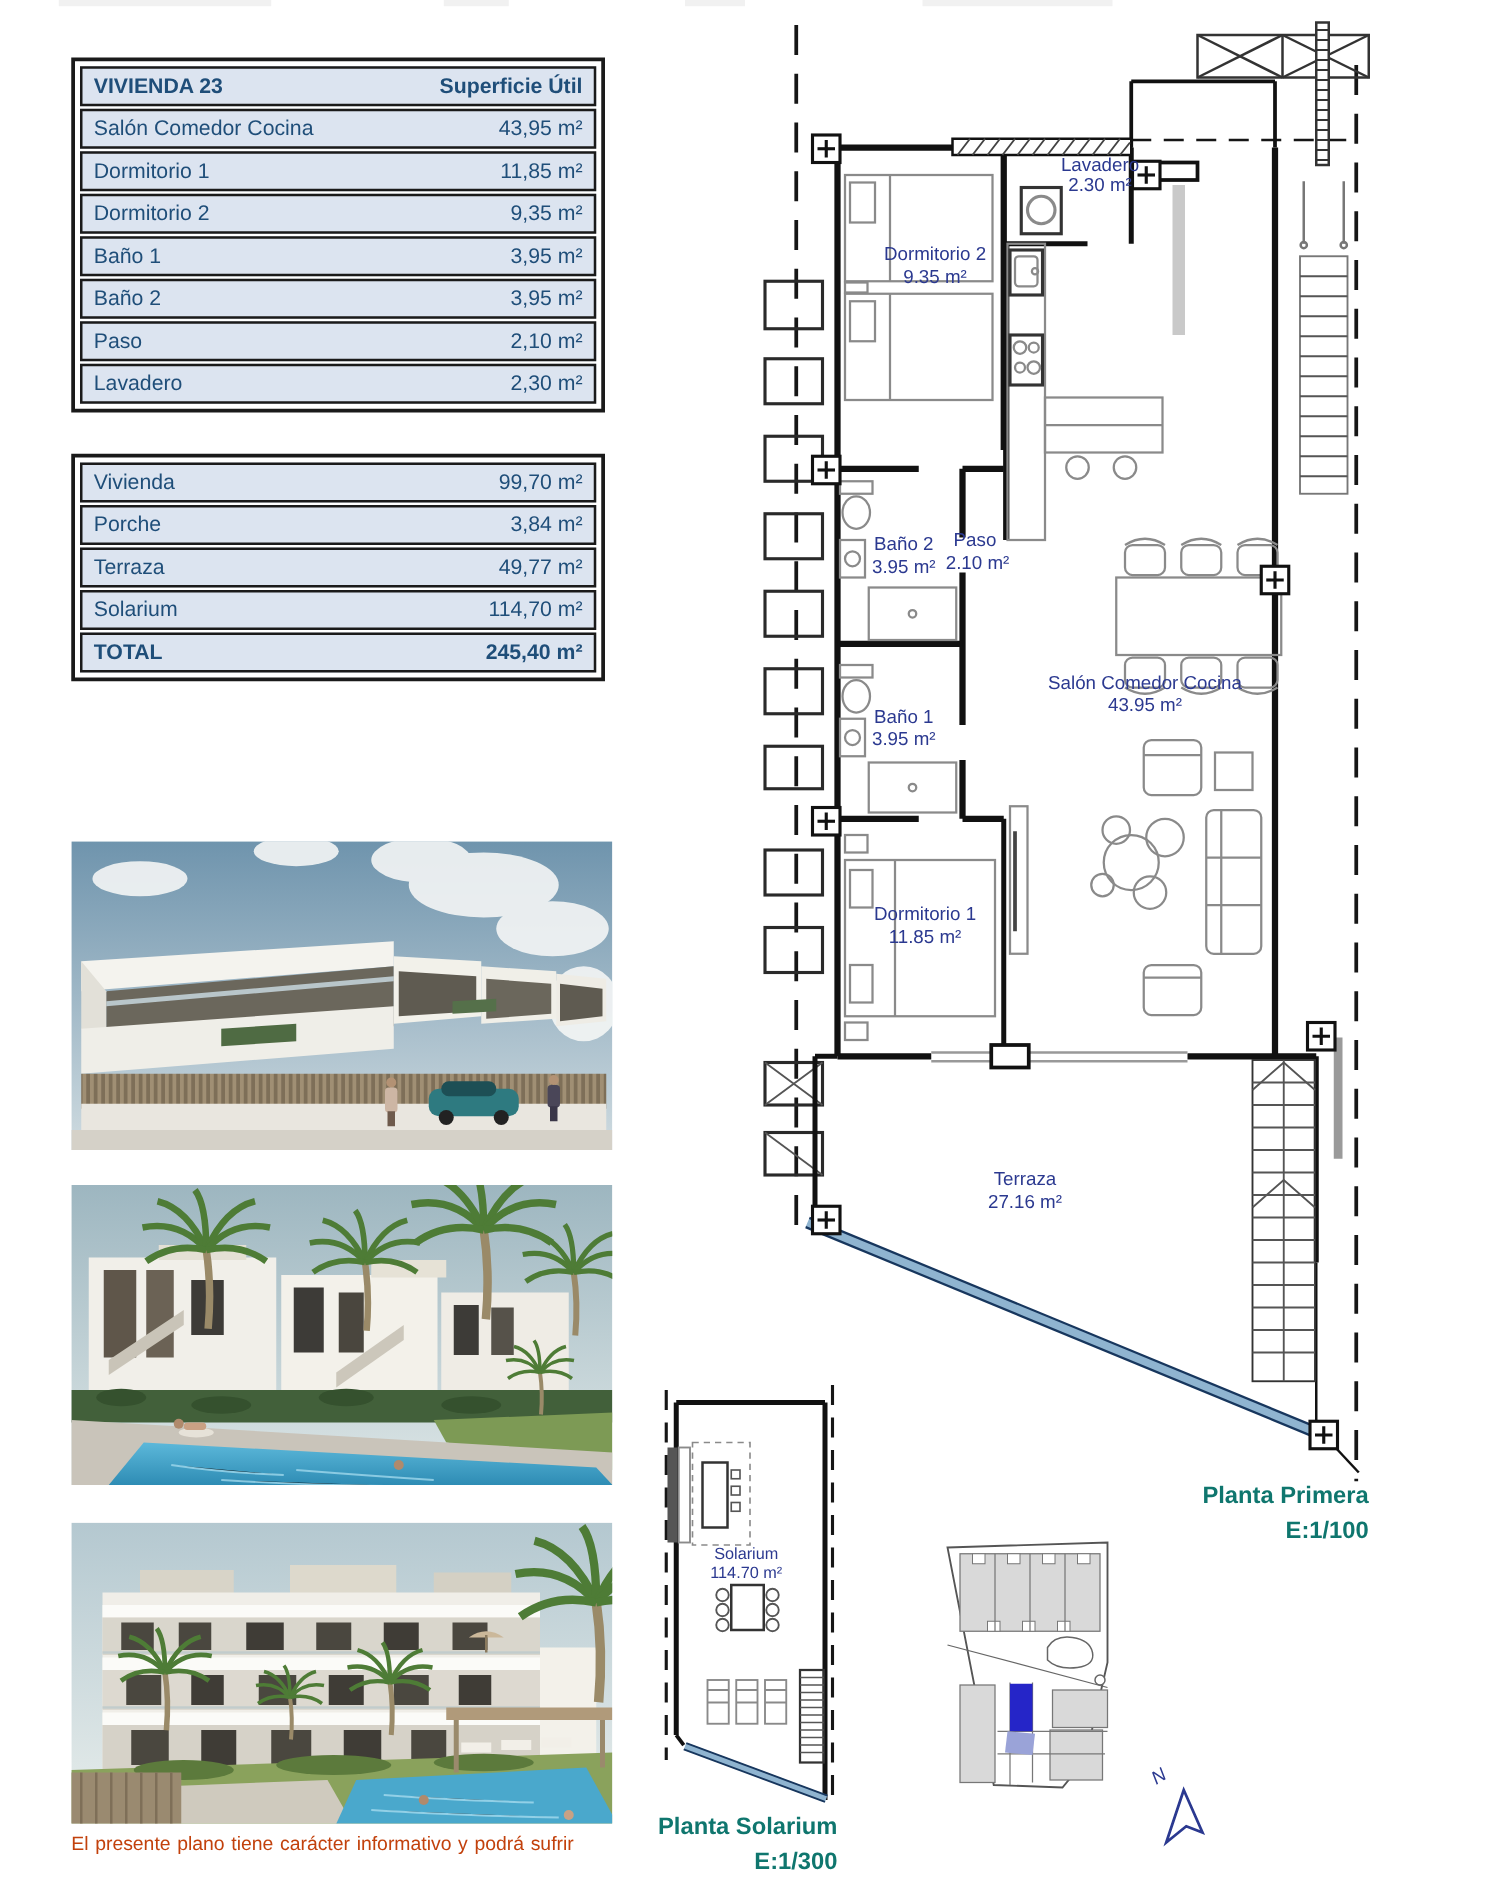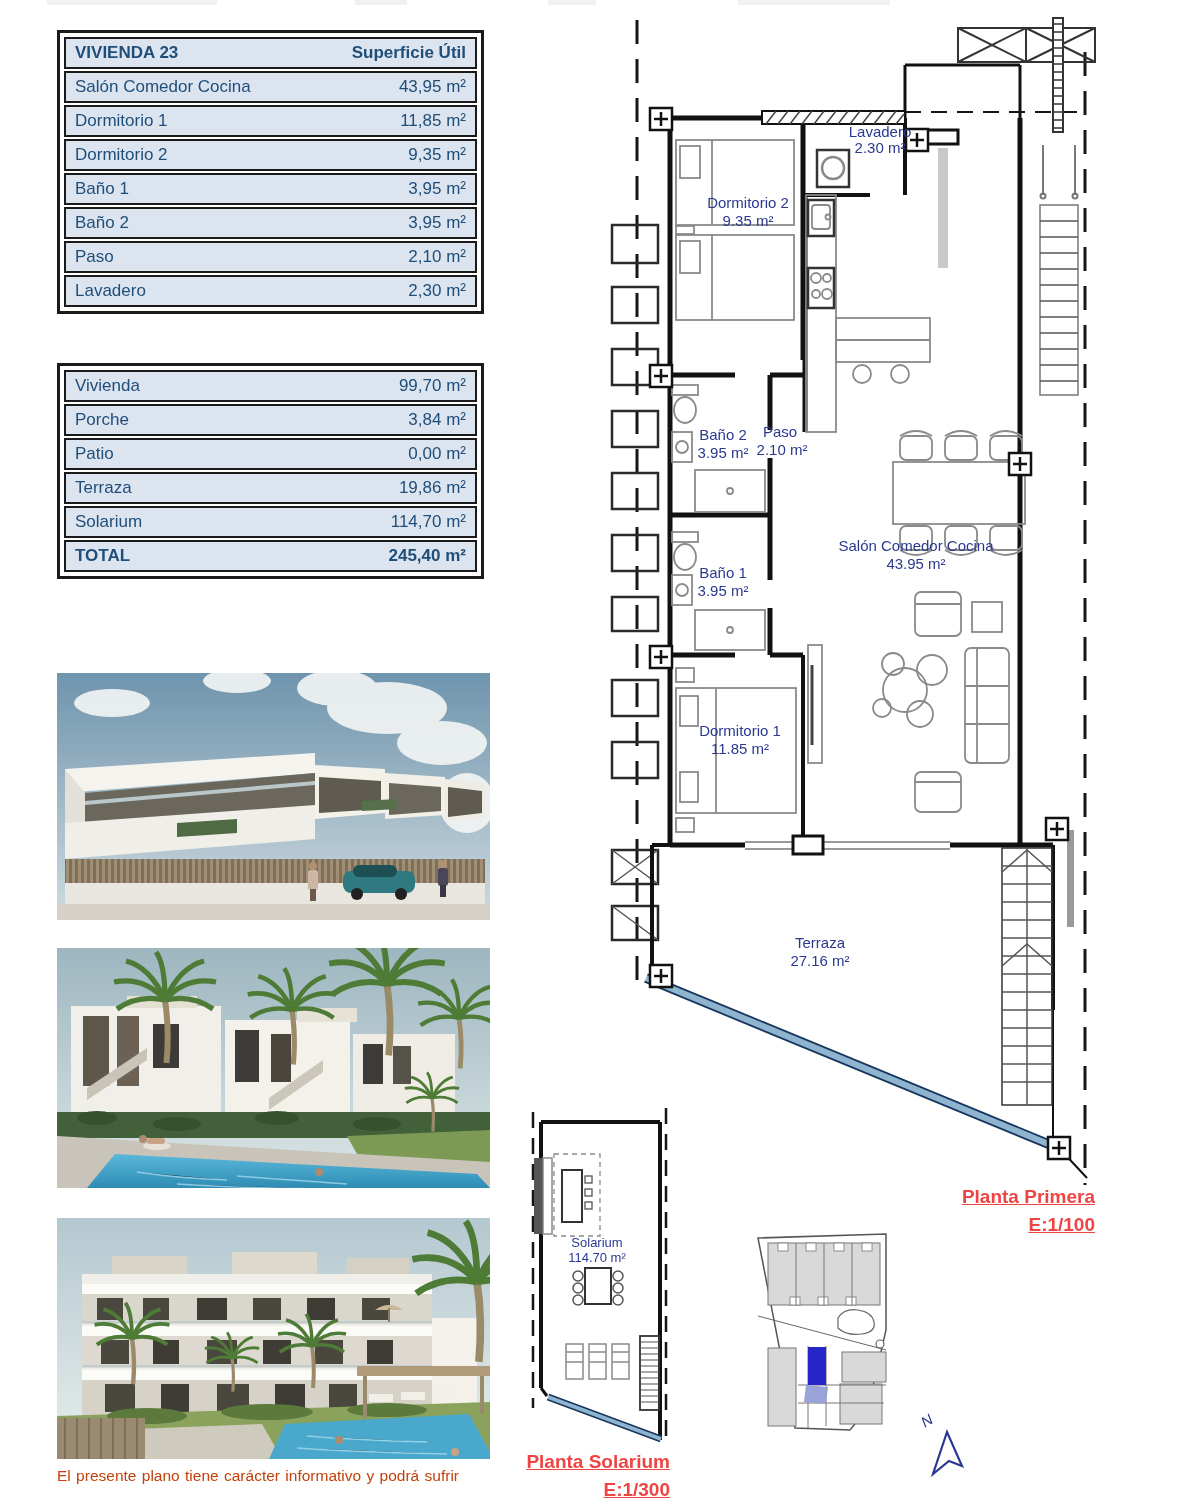"VIVIENDA 23" div.abs { top: 30px -> 46px }
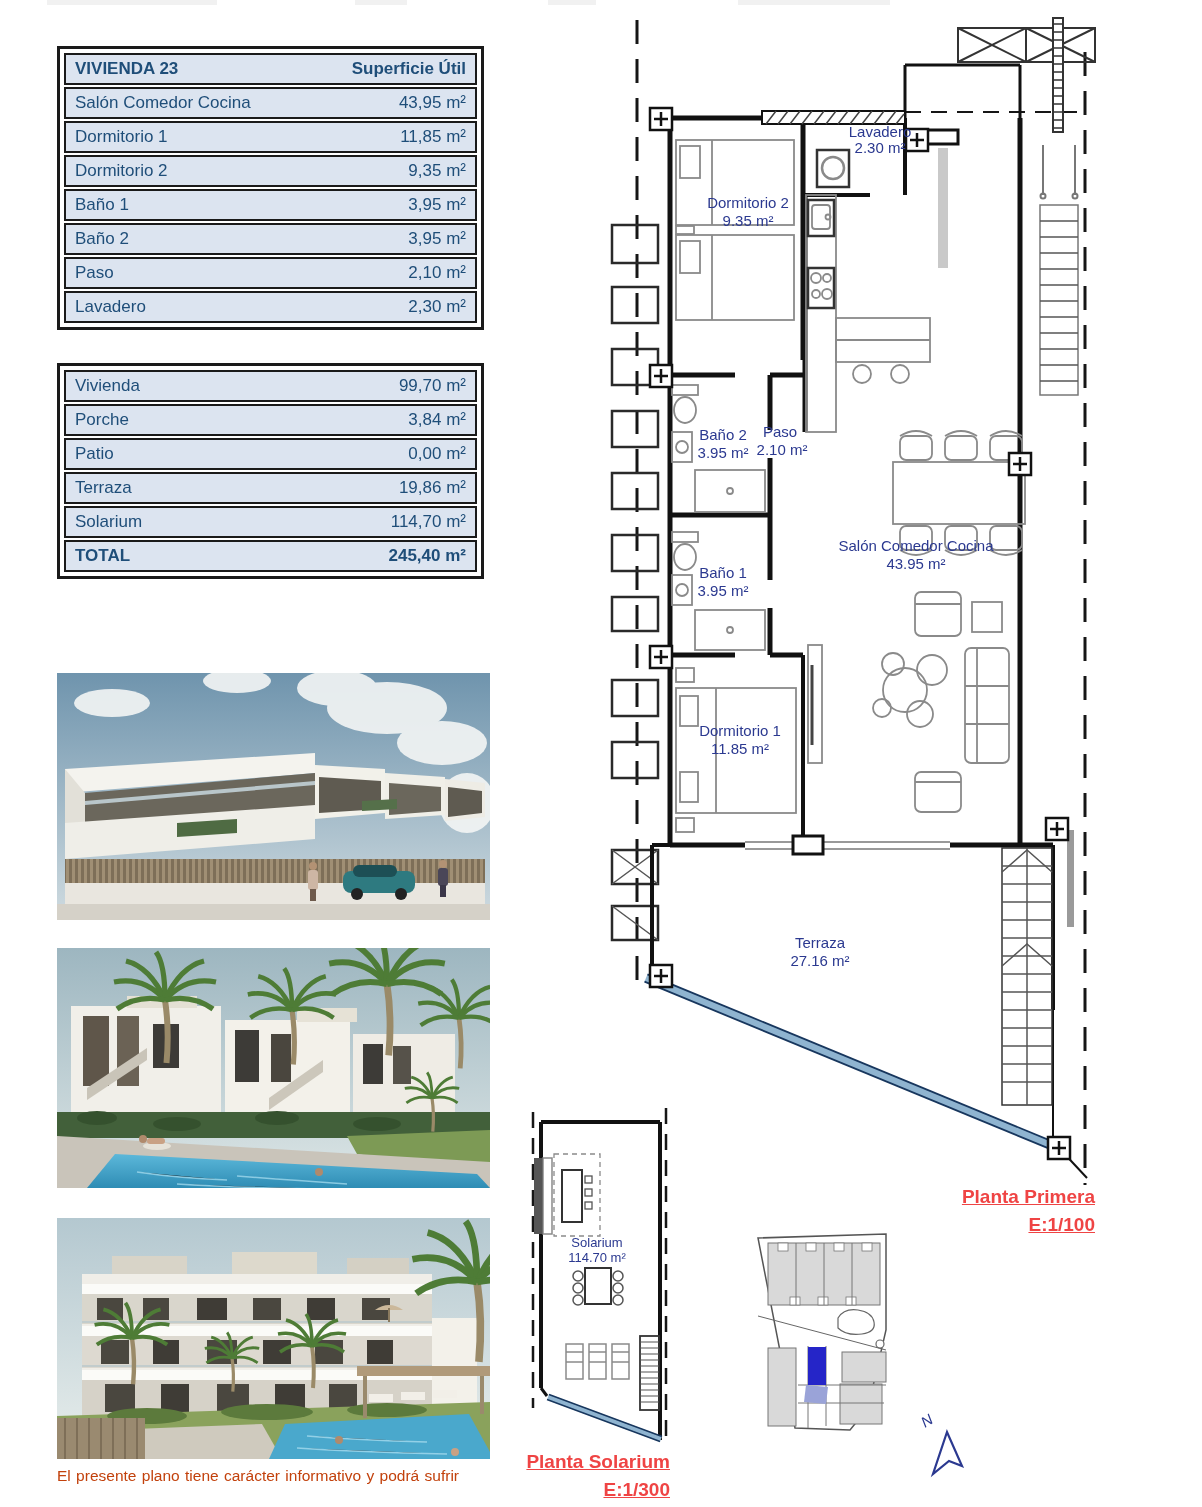"Patio" div.trow { html: <div> <span>Patio</span> <span>0,00 m²</span> </div> -> none }
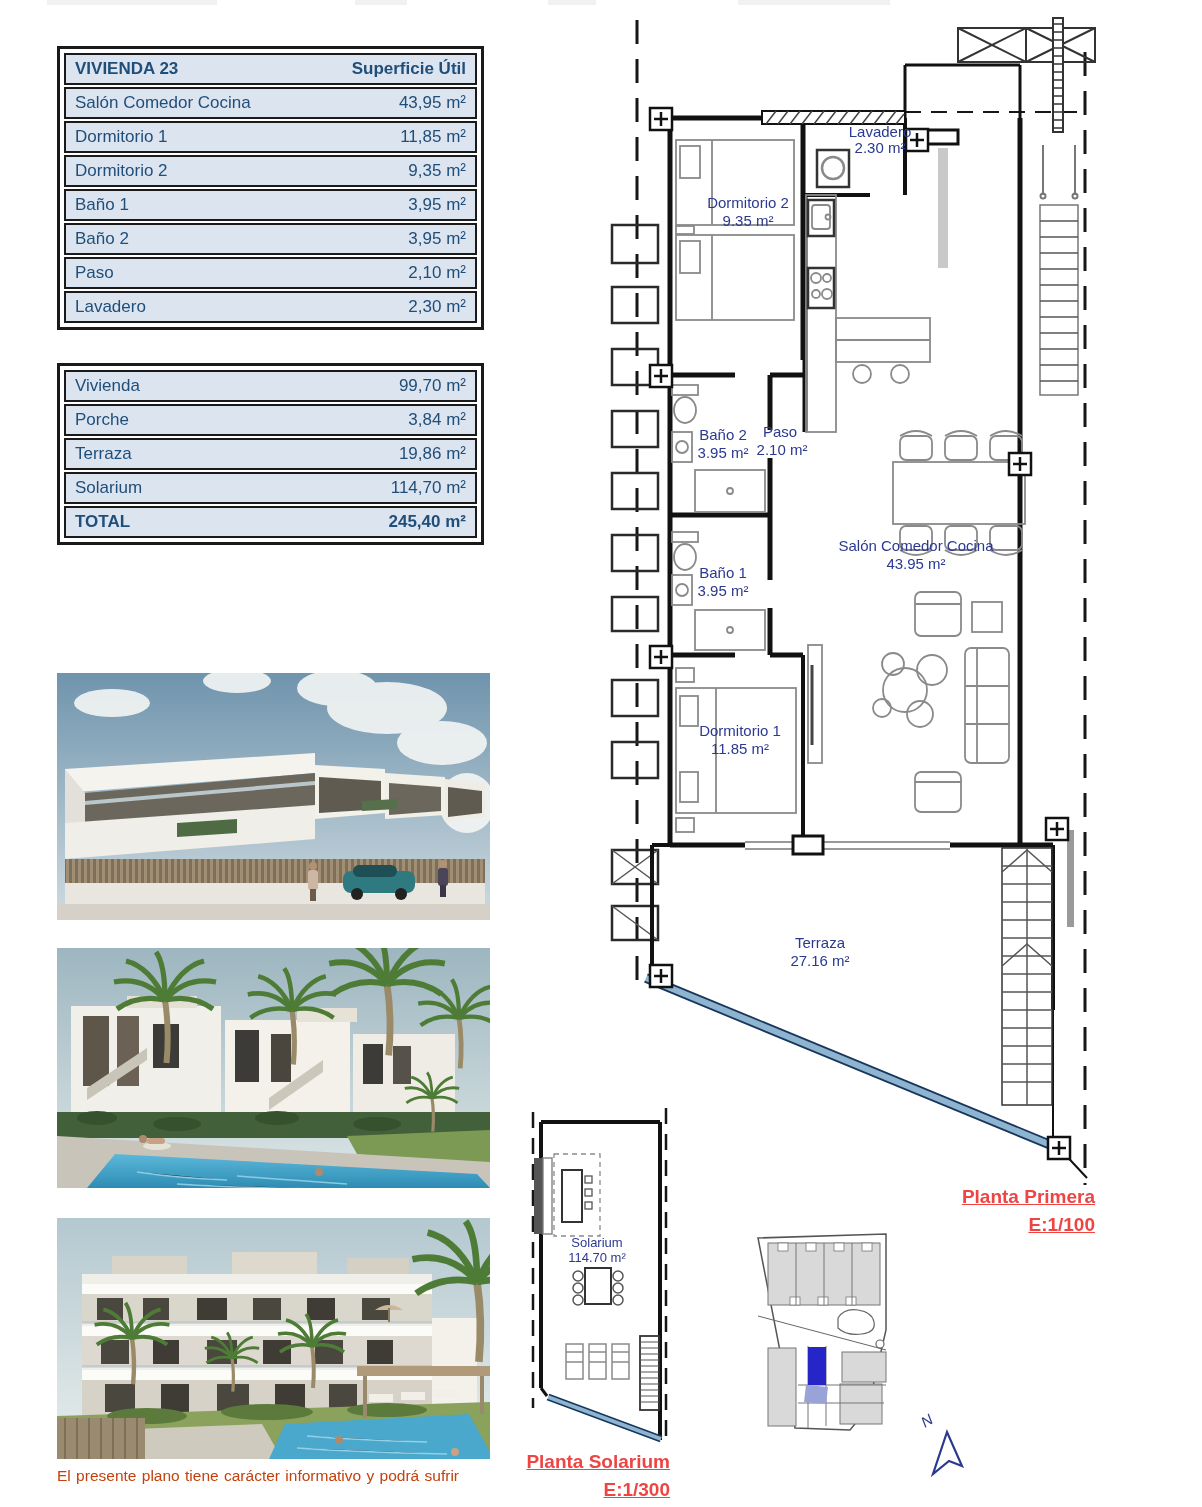"19,86 m²" span.val { text: 19,86 -> 49,77 }
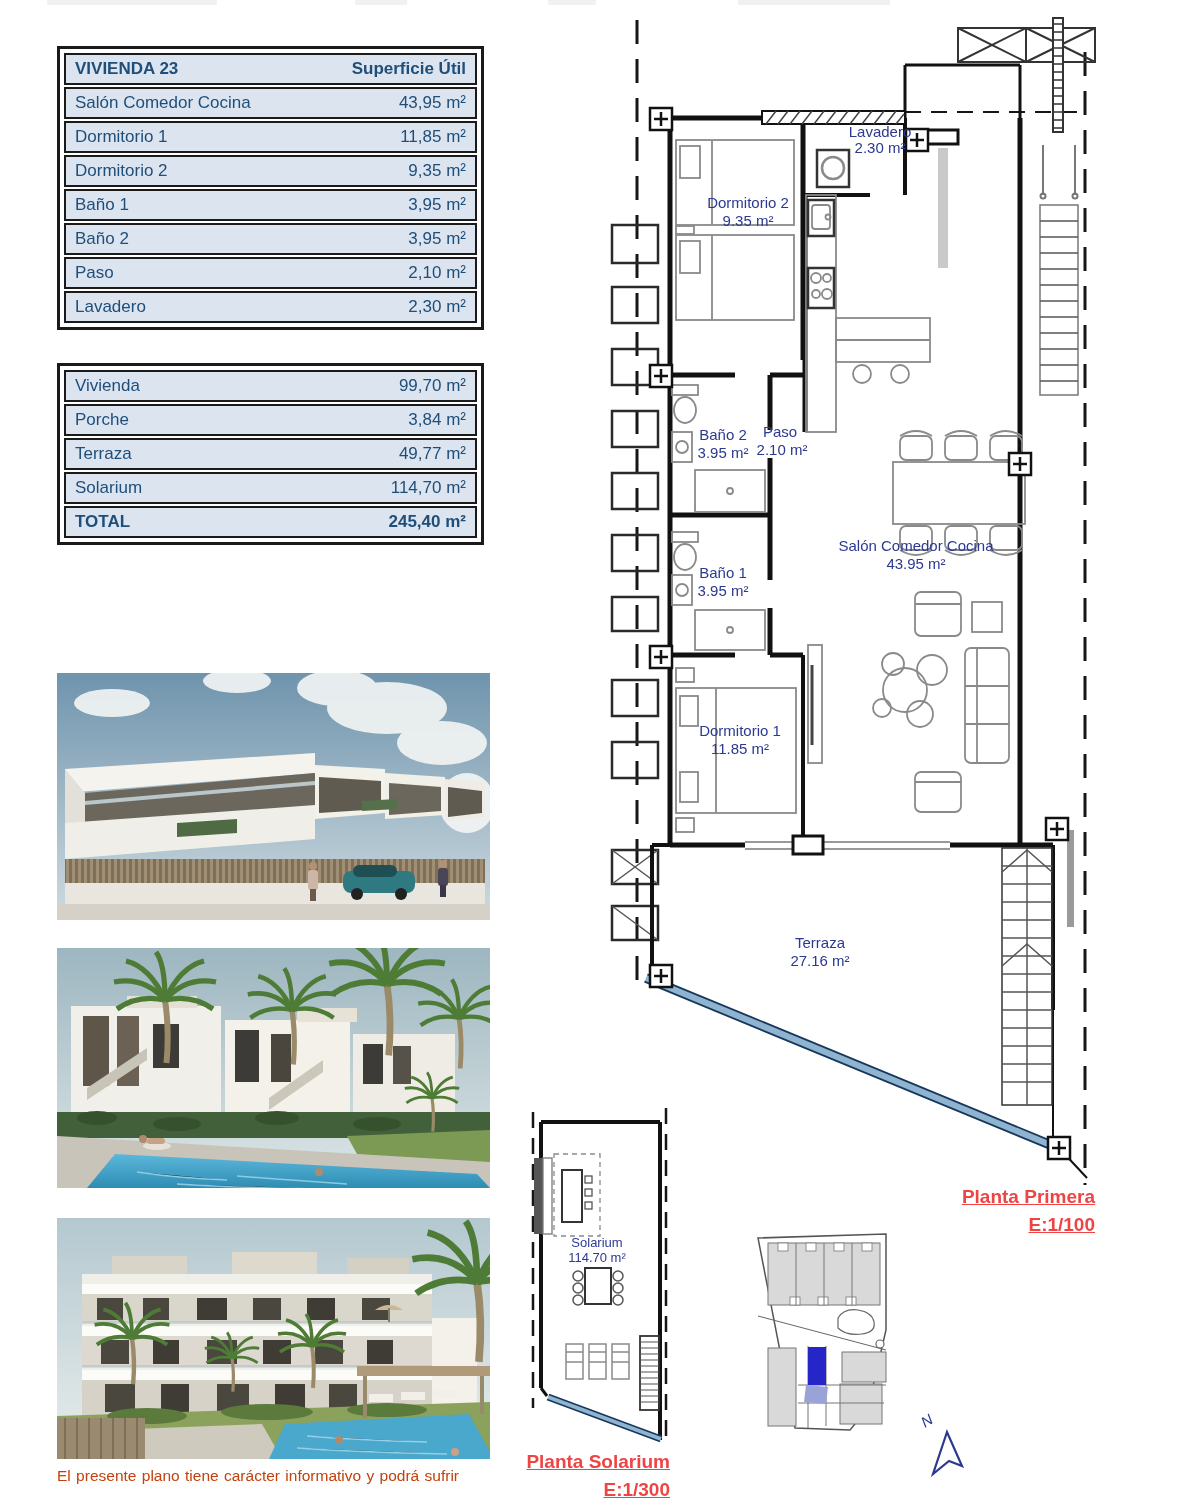"Planta Primera" .plancap { color: #ef4444 -> #0f766e; text-decoration: underline -> none }
